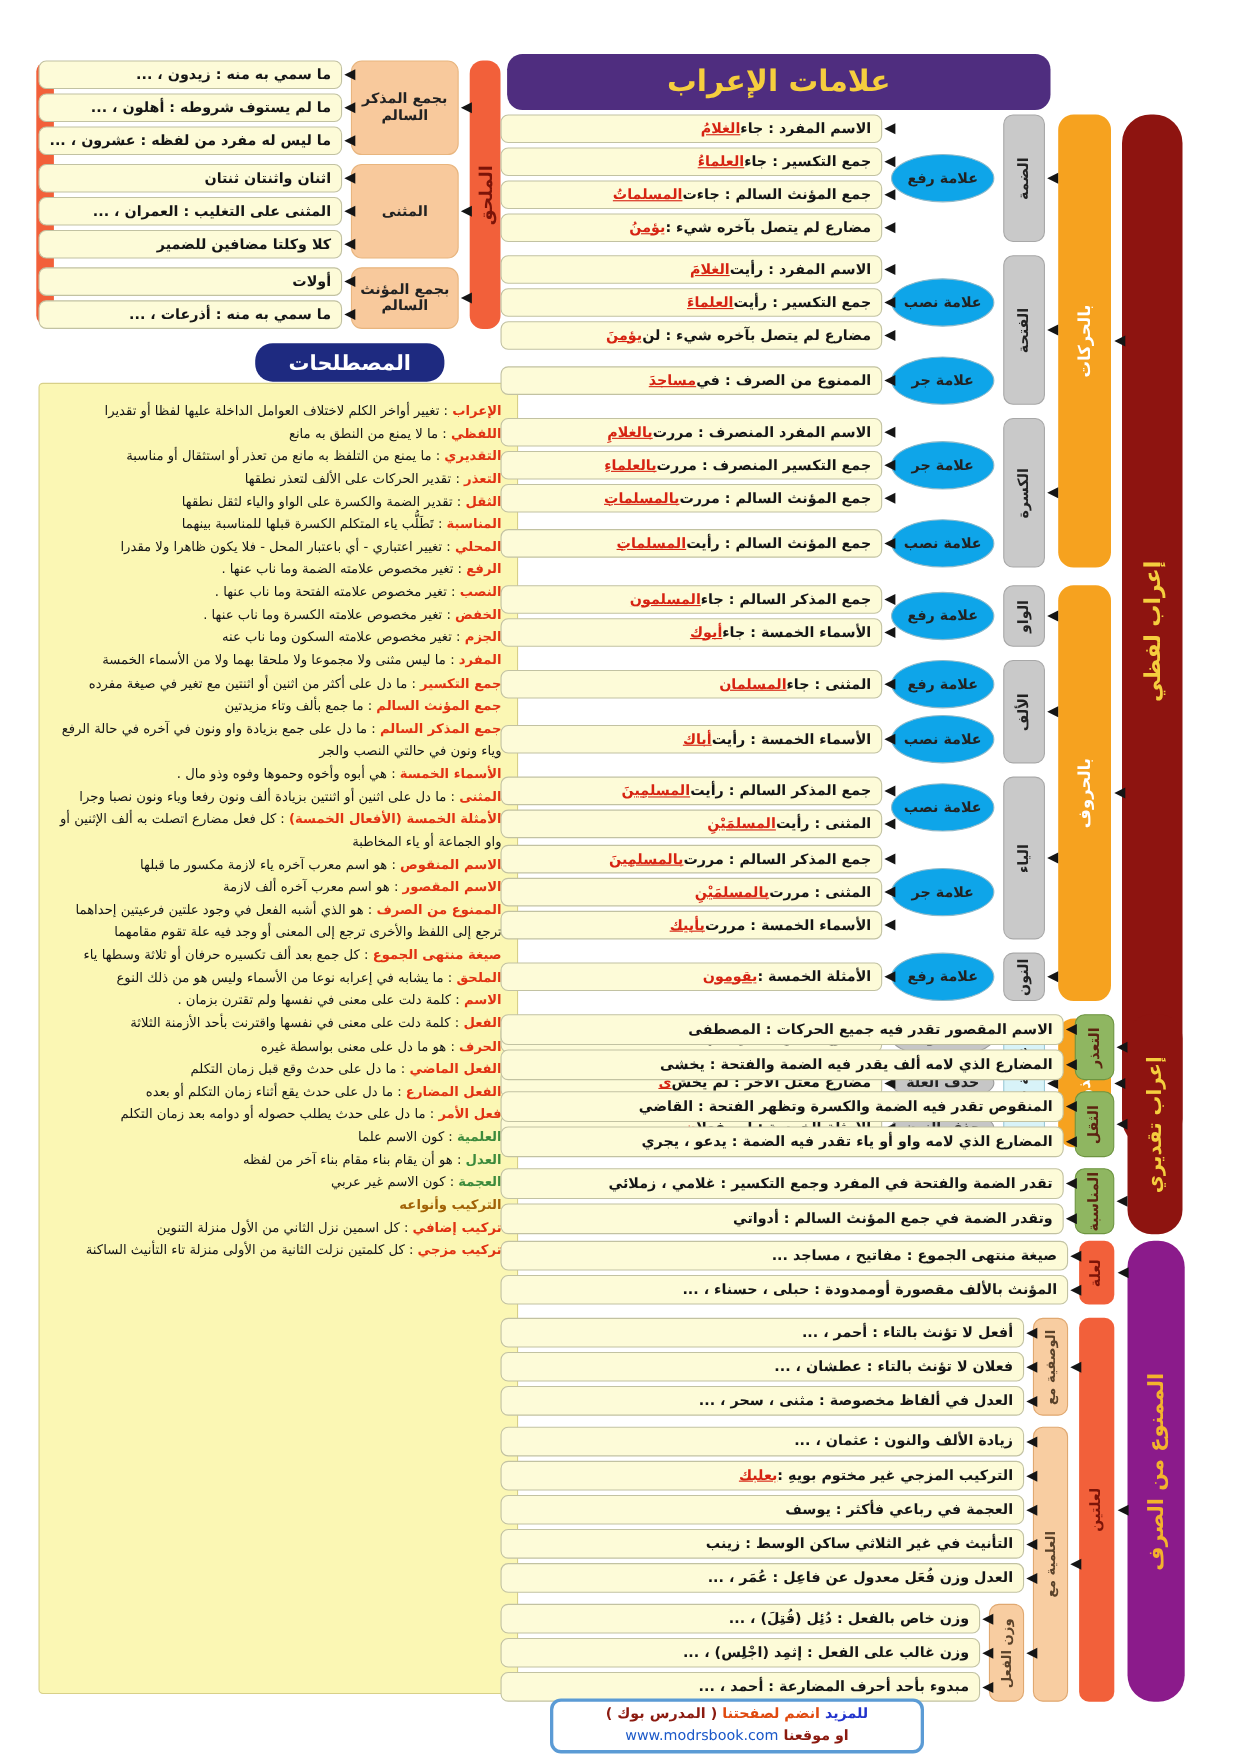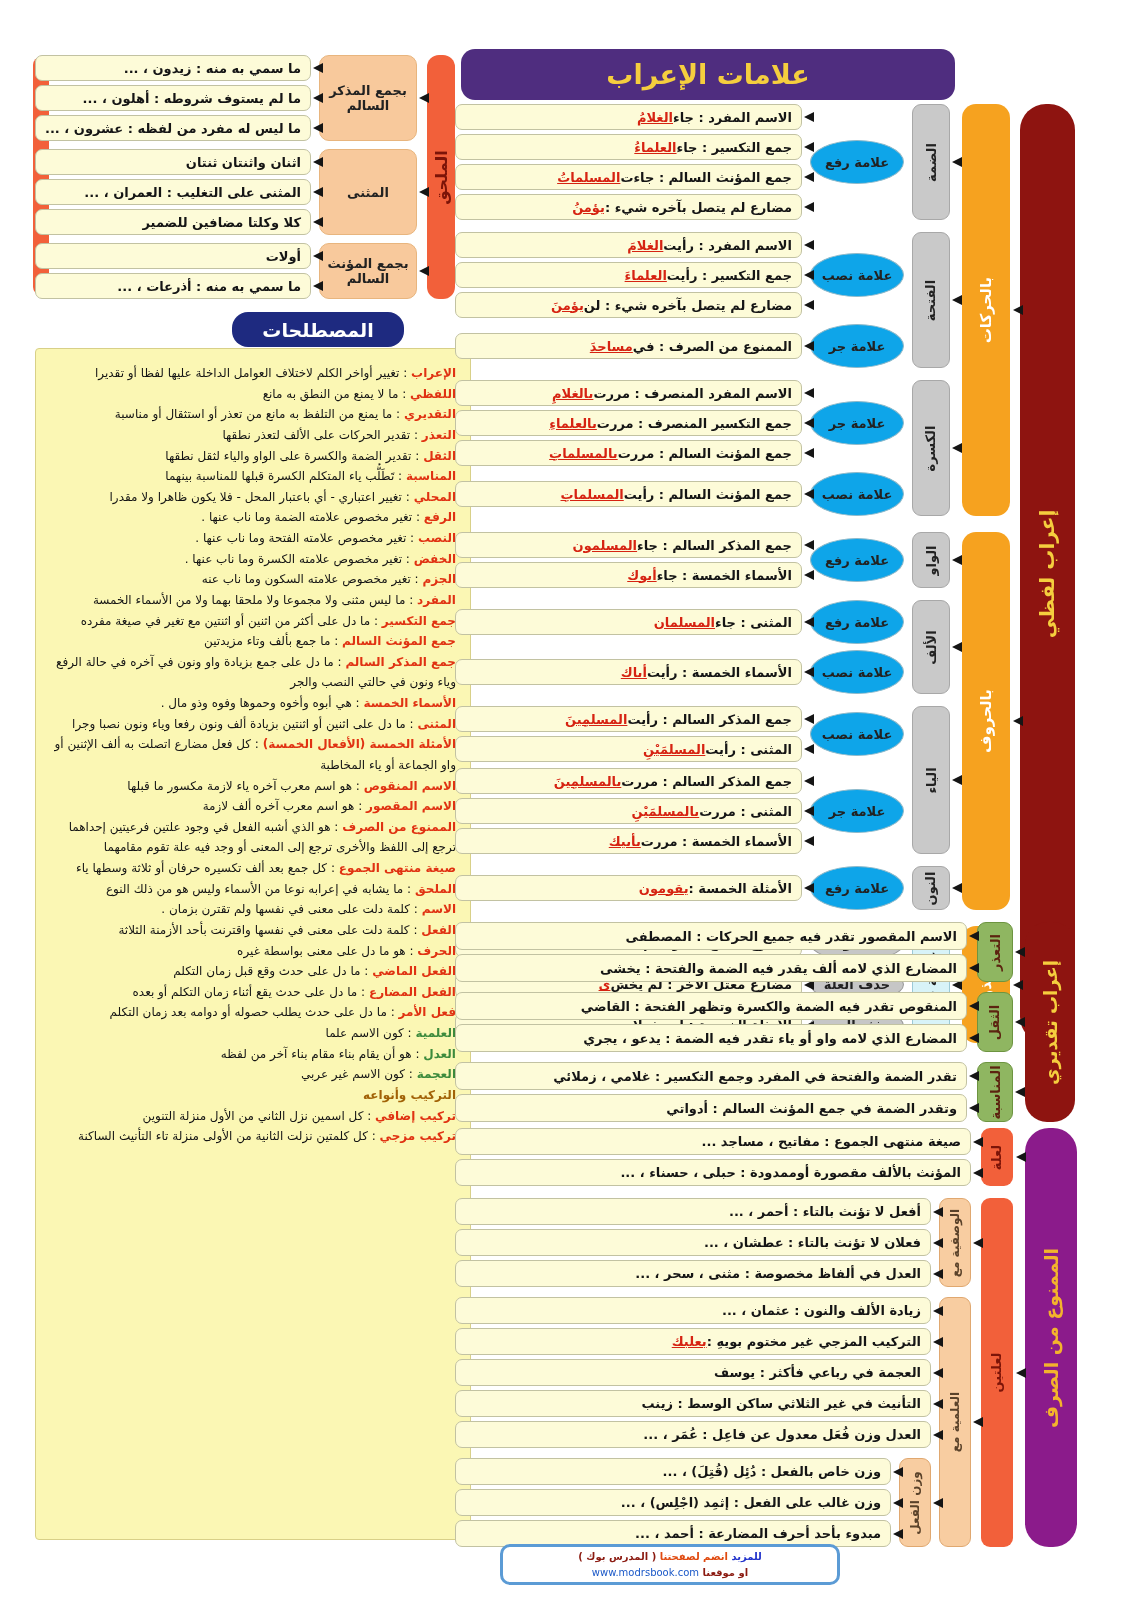"للمزيد انضم لصفحتنا ( المدرس" #footer { font-size: 10px -> 13px }
